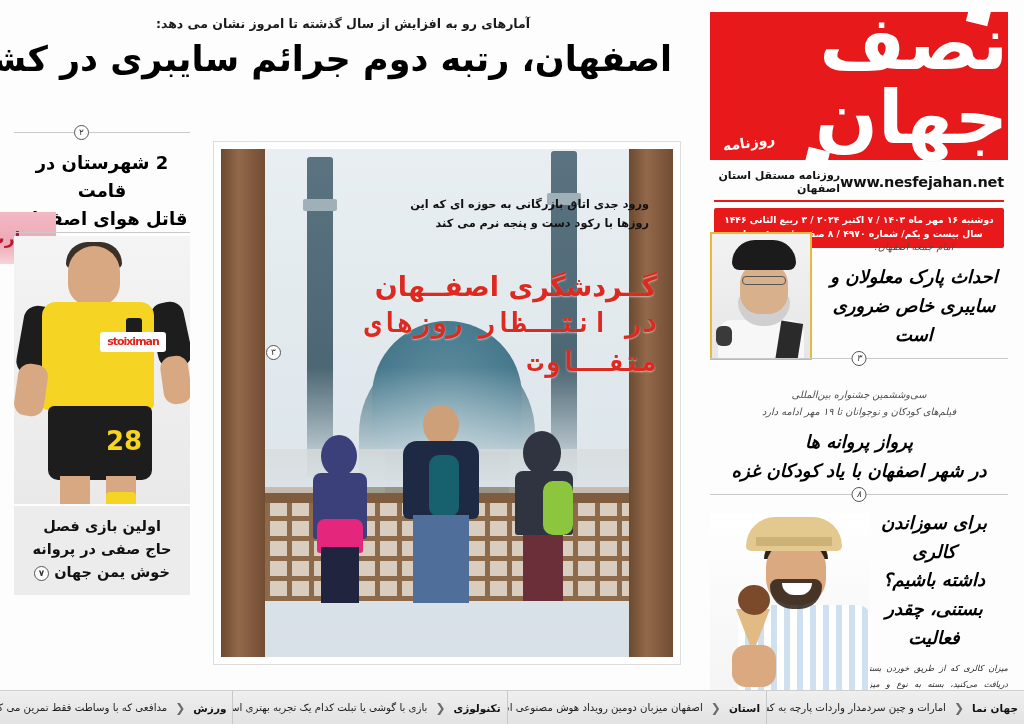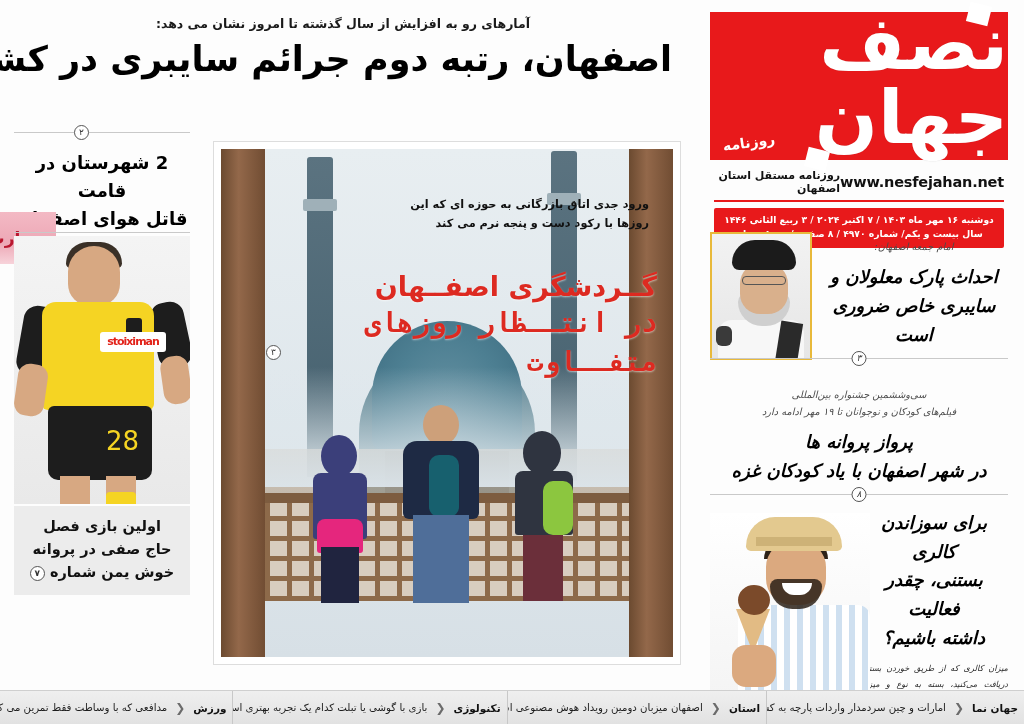"28" .sp-num { font-weight: normal -> bold }
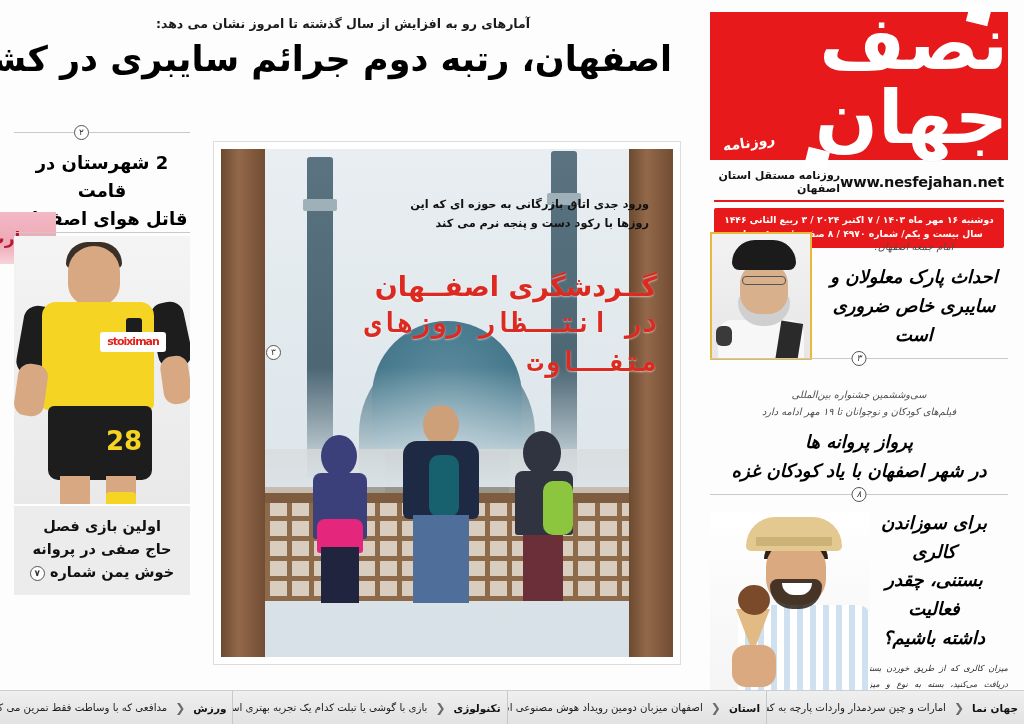"خوش یمن شماره" span { text: شماره -> جهان }
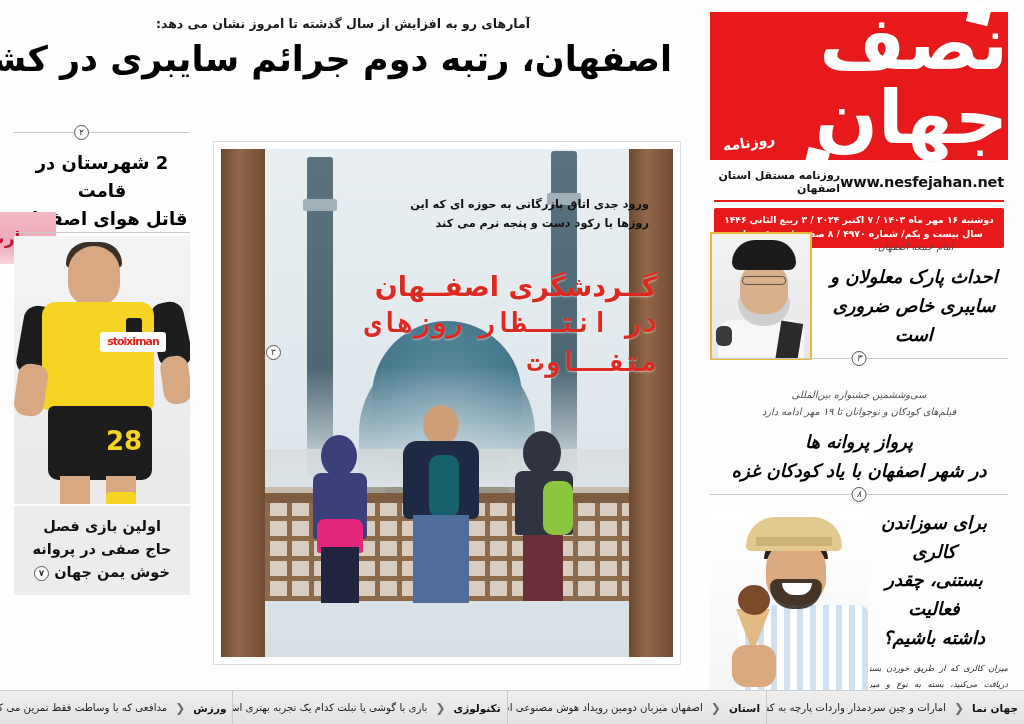"بستنی، چقدر فعالیت" div { order: before "داشته باشیم؟" -> after "داشته باشیم؟" }
